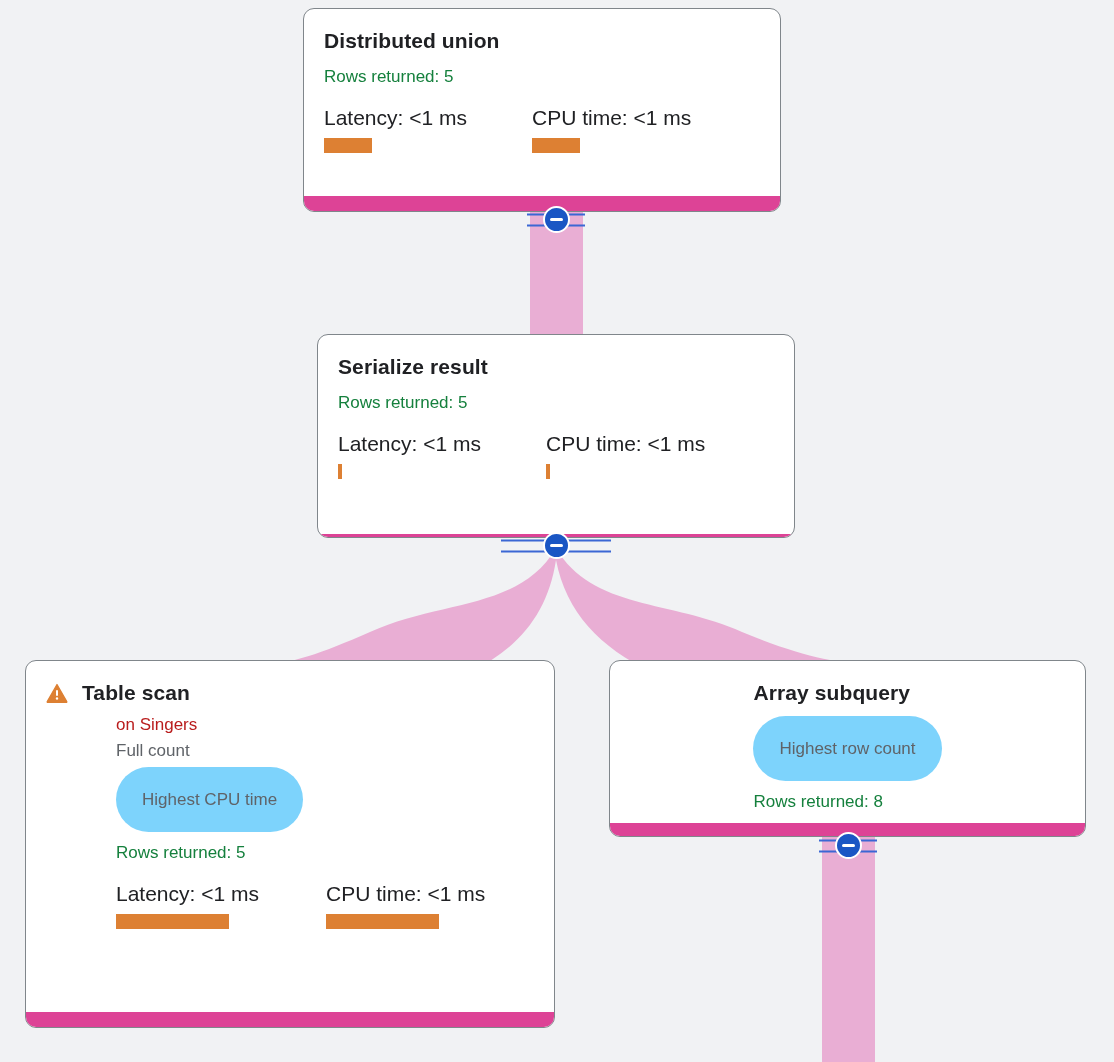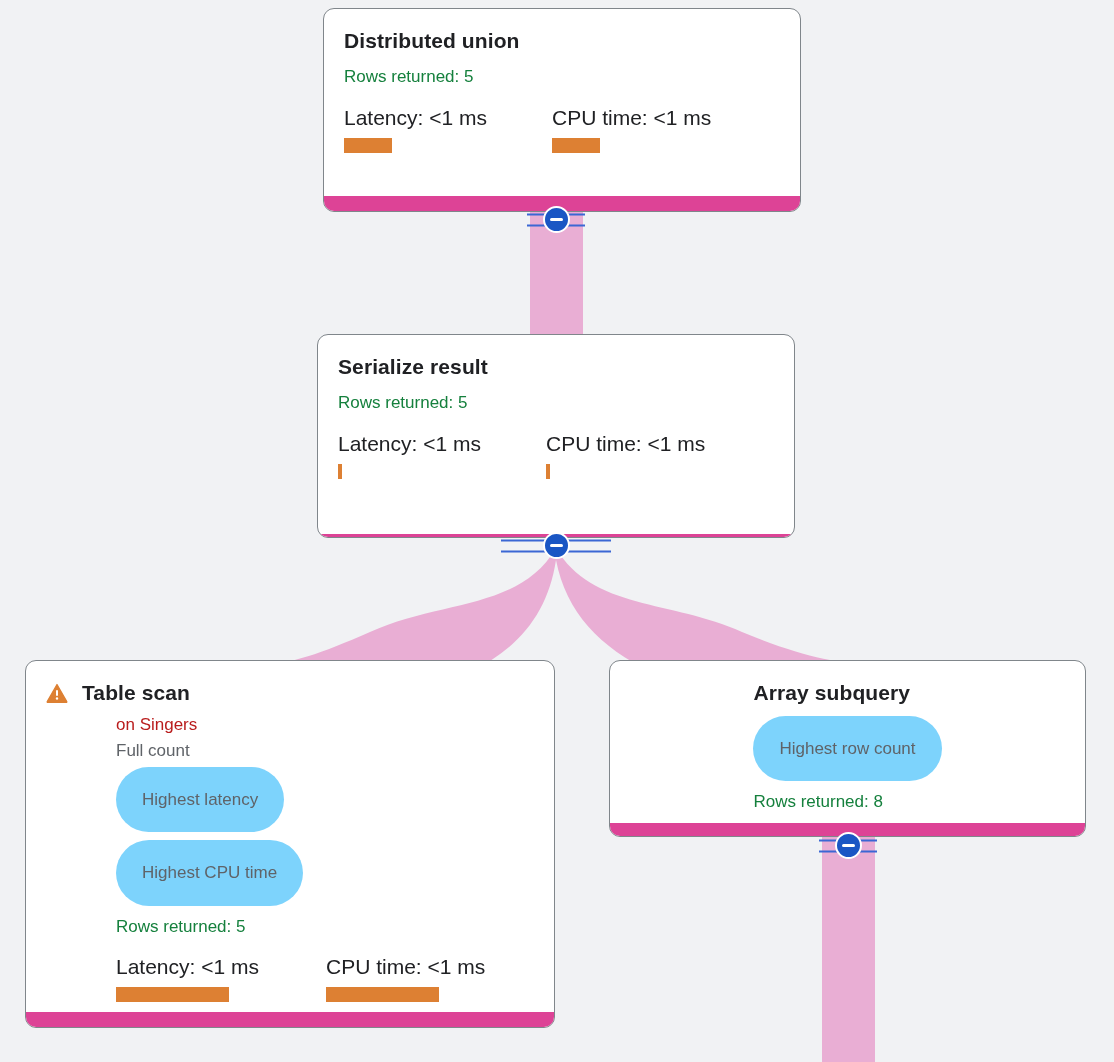"Distributed union" div.node { left: 323px -> 303px }
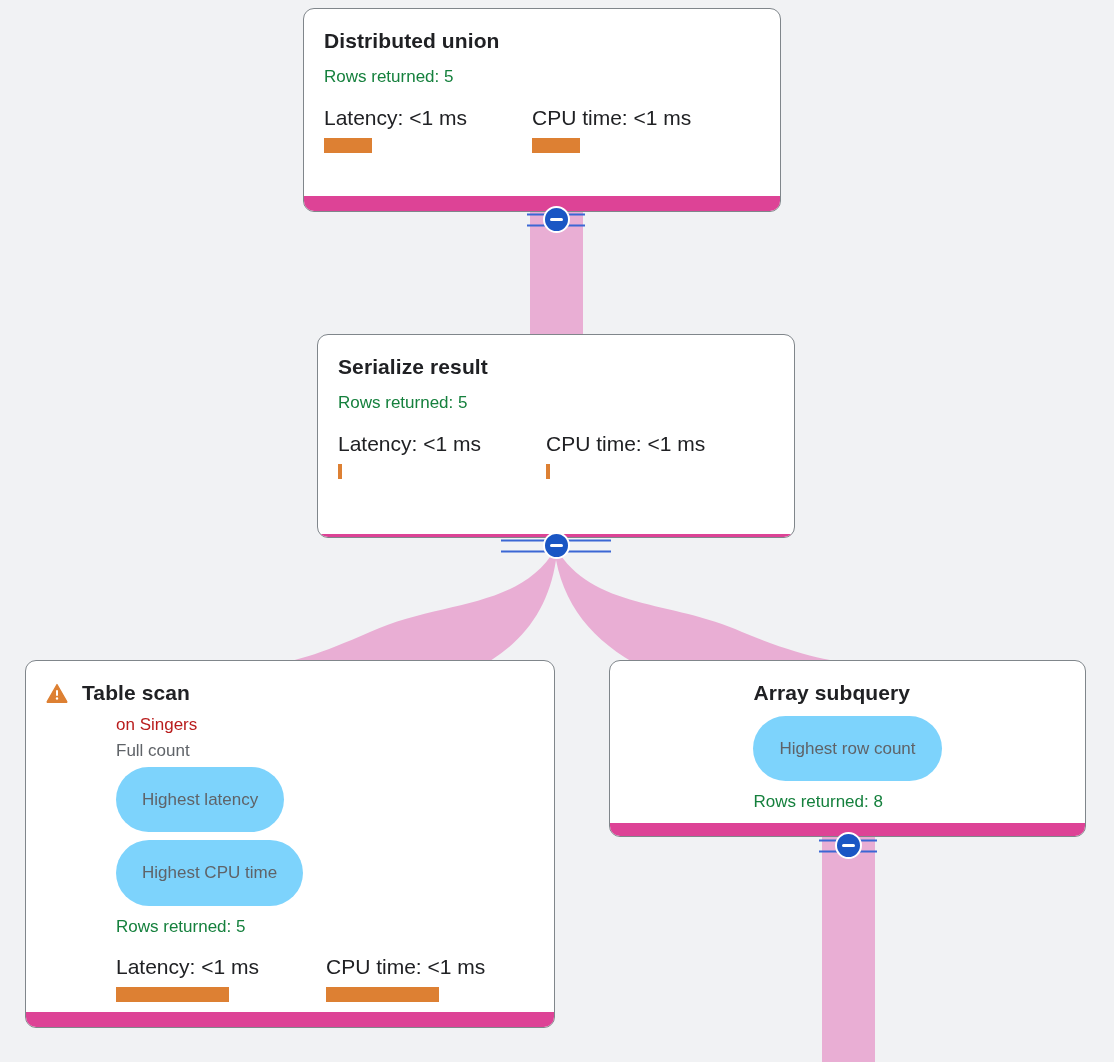"Highest latency" div.pill { html: <div>Highest latency</div> -> none }
